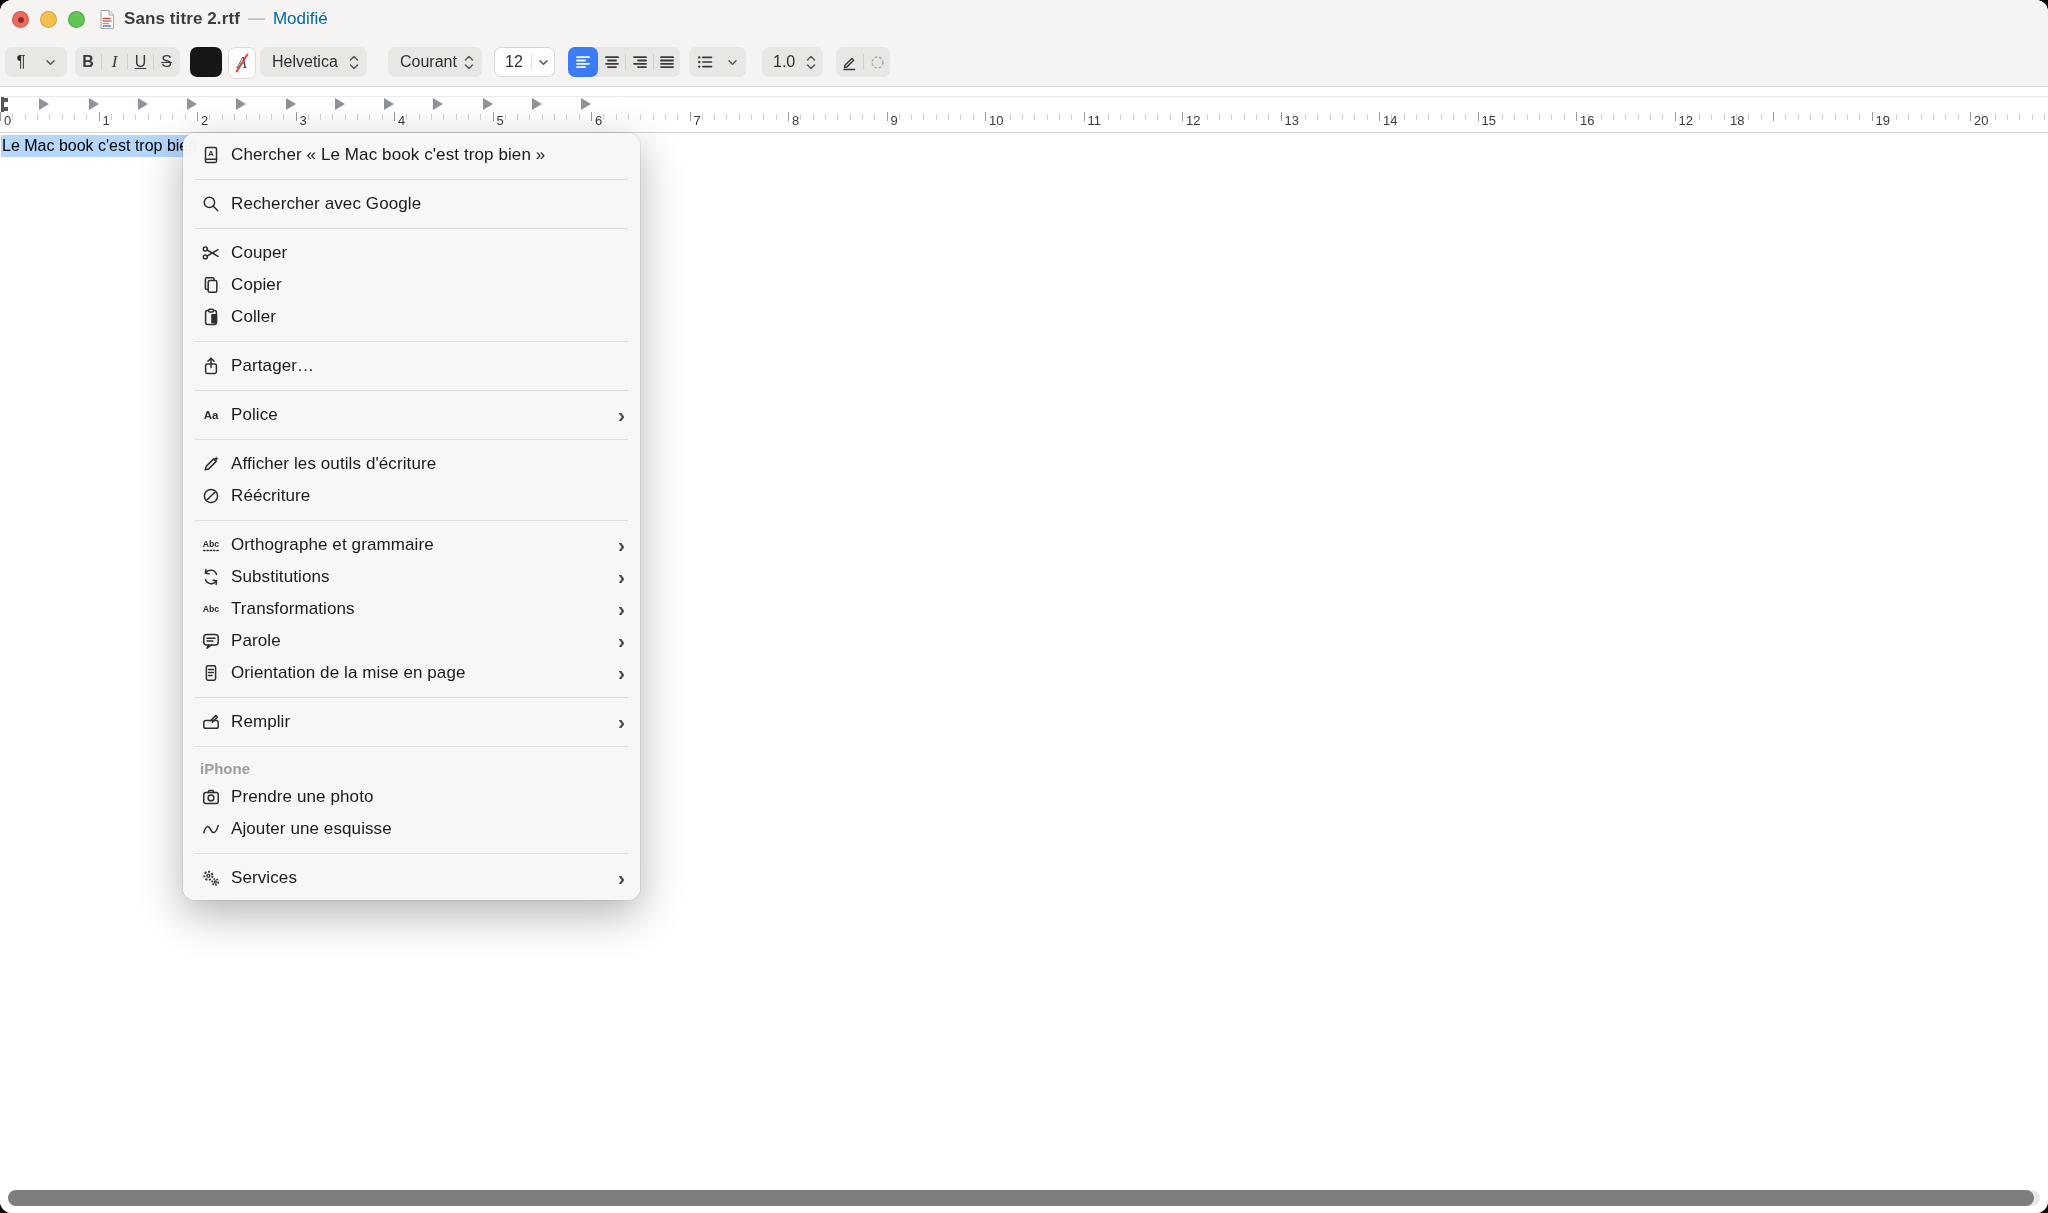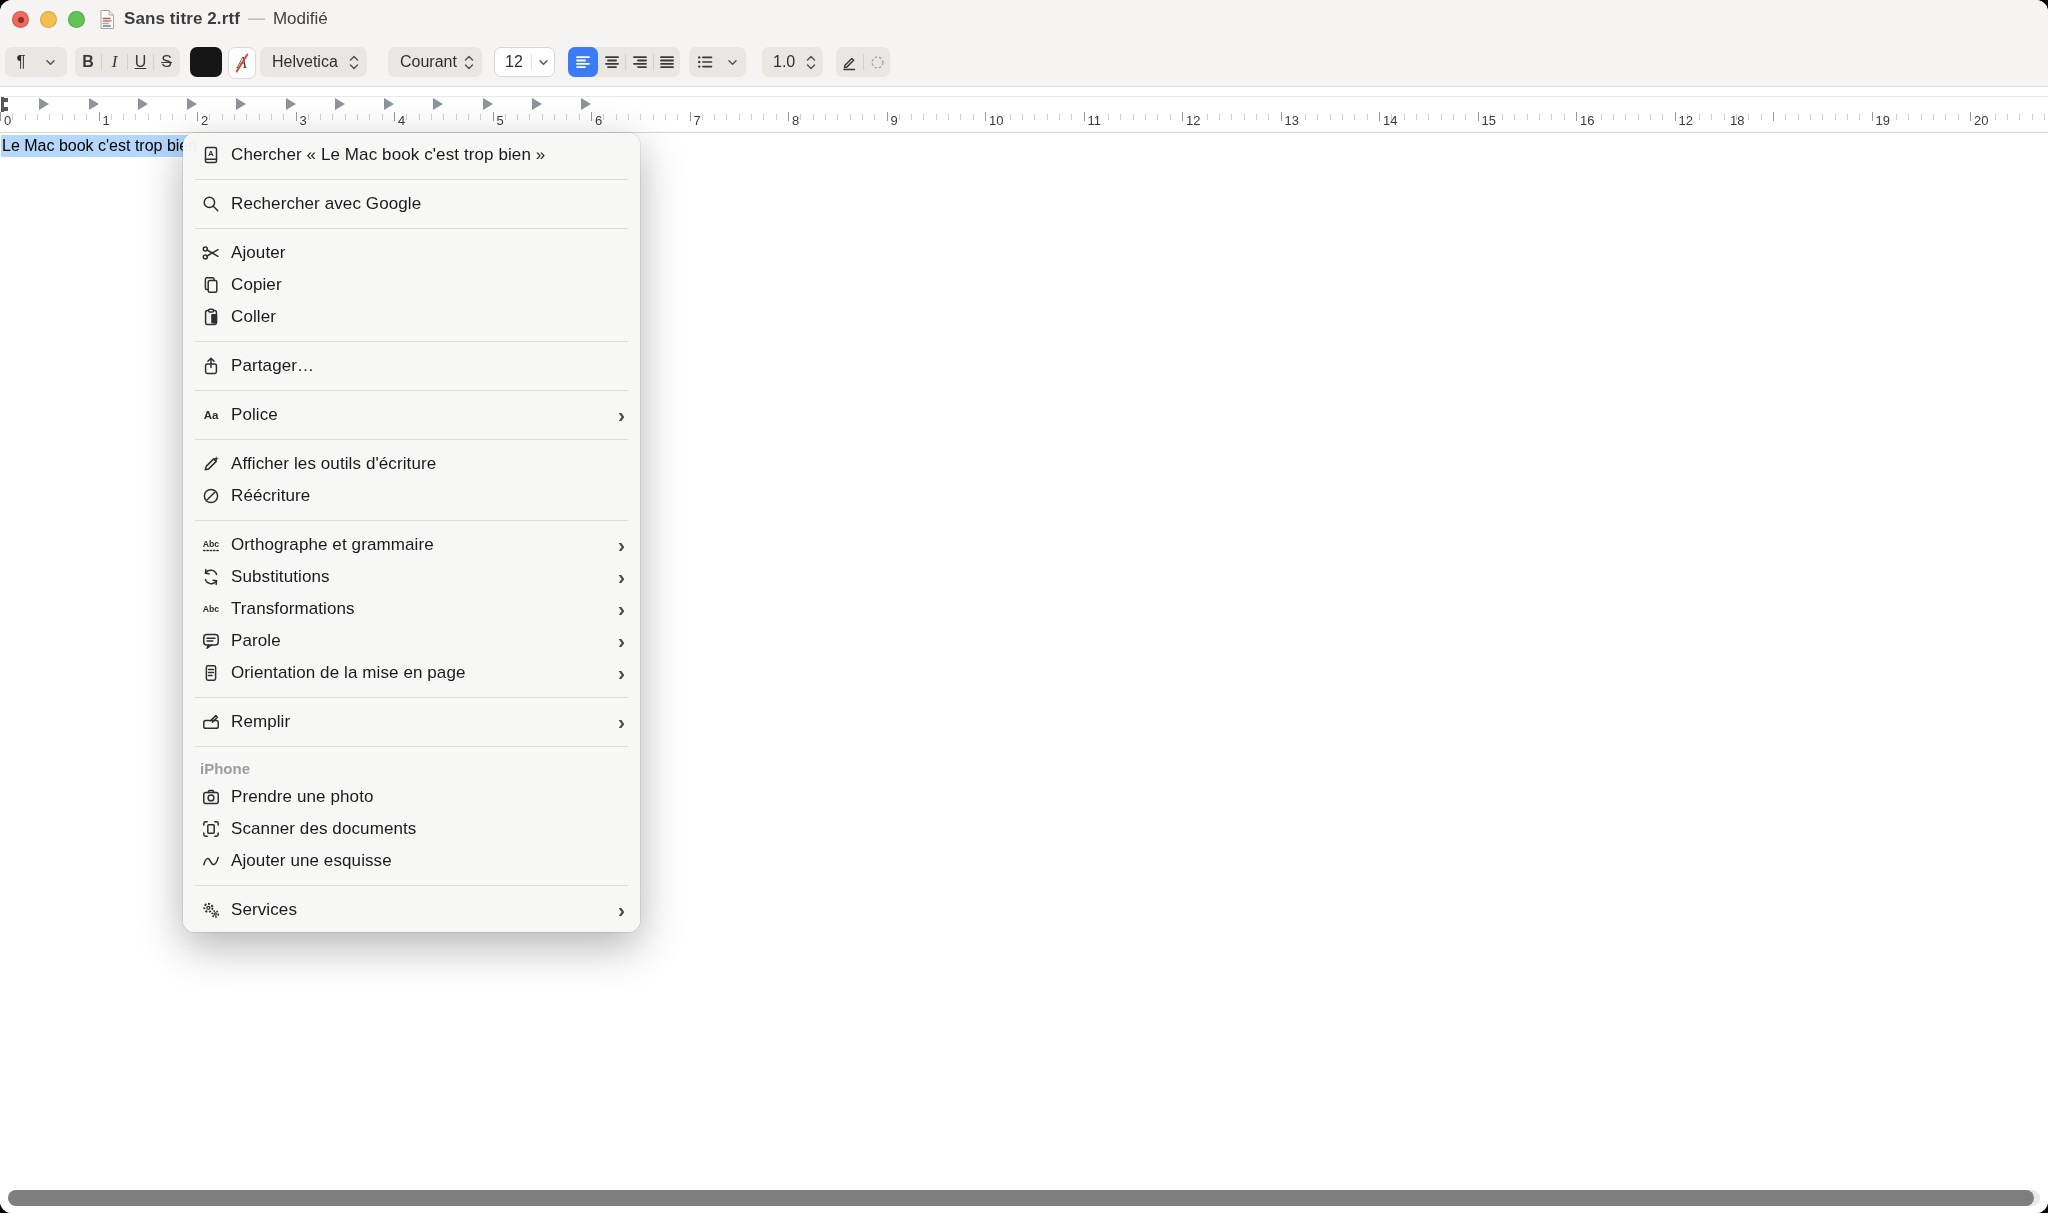"Modifié" .title-status { color: #404040 -> #0369a1 }
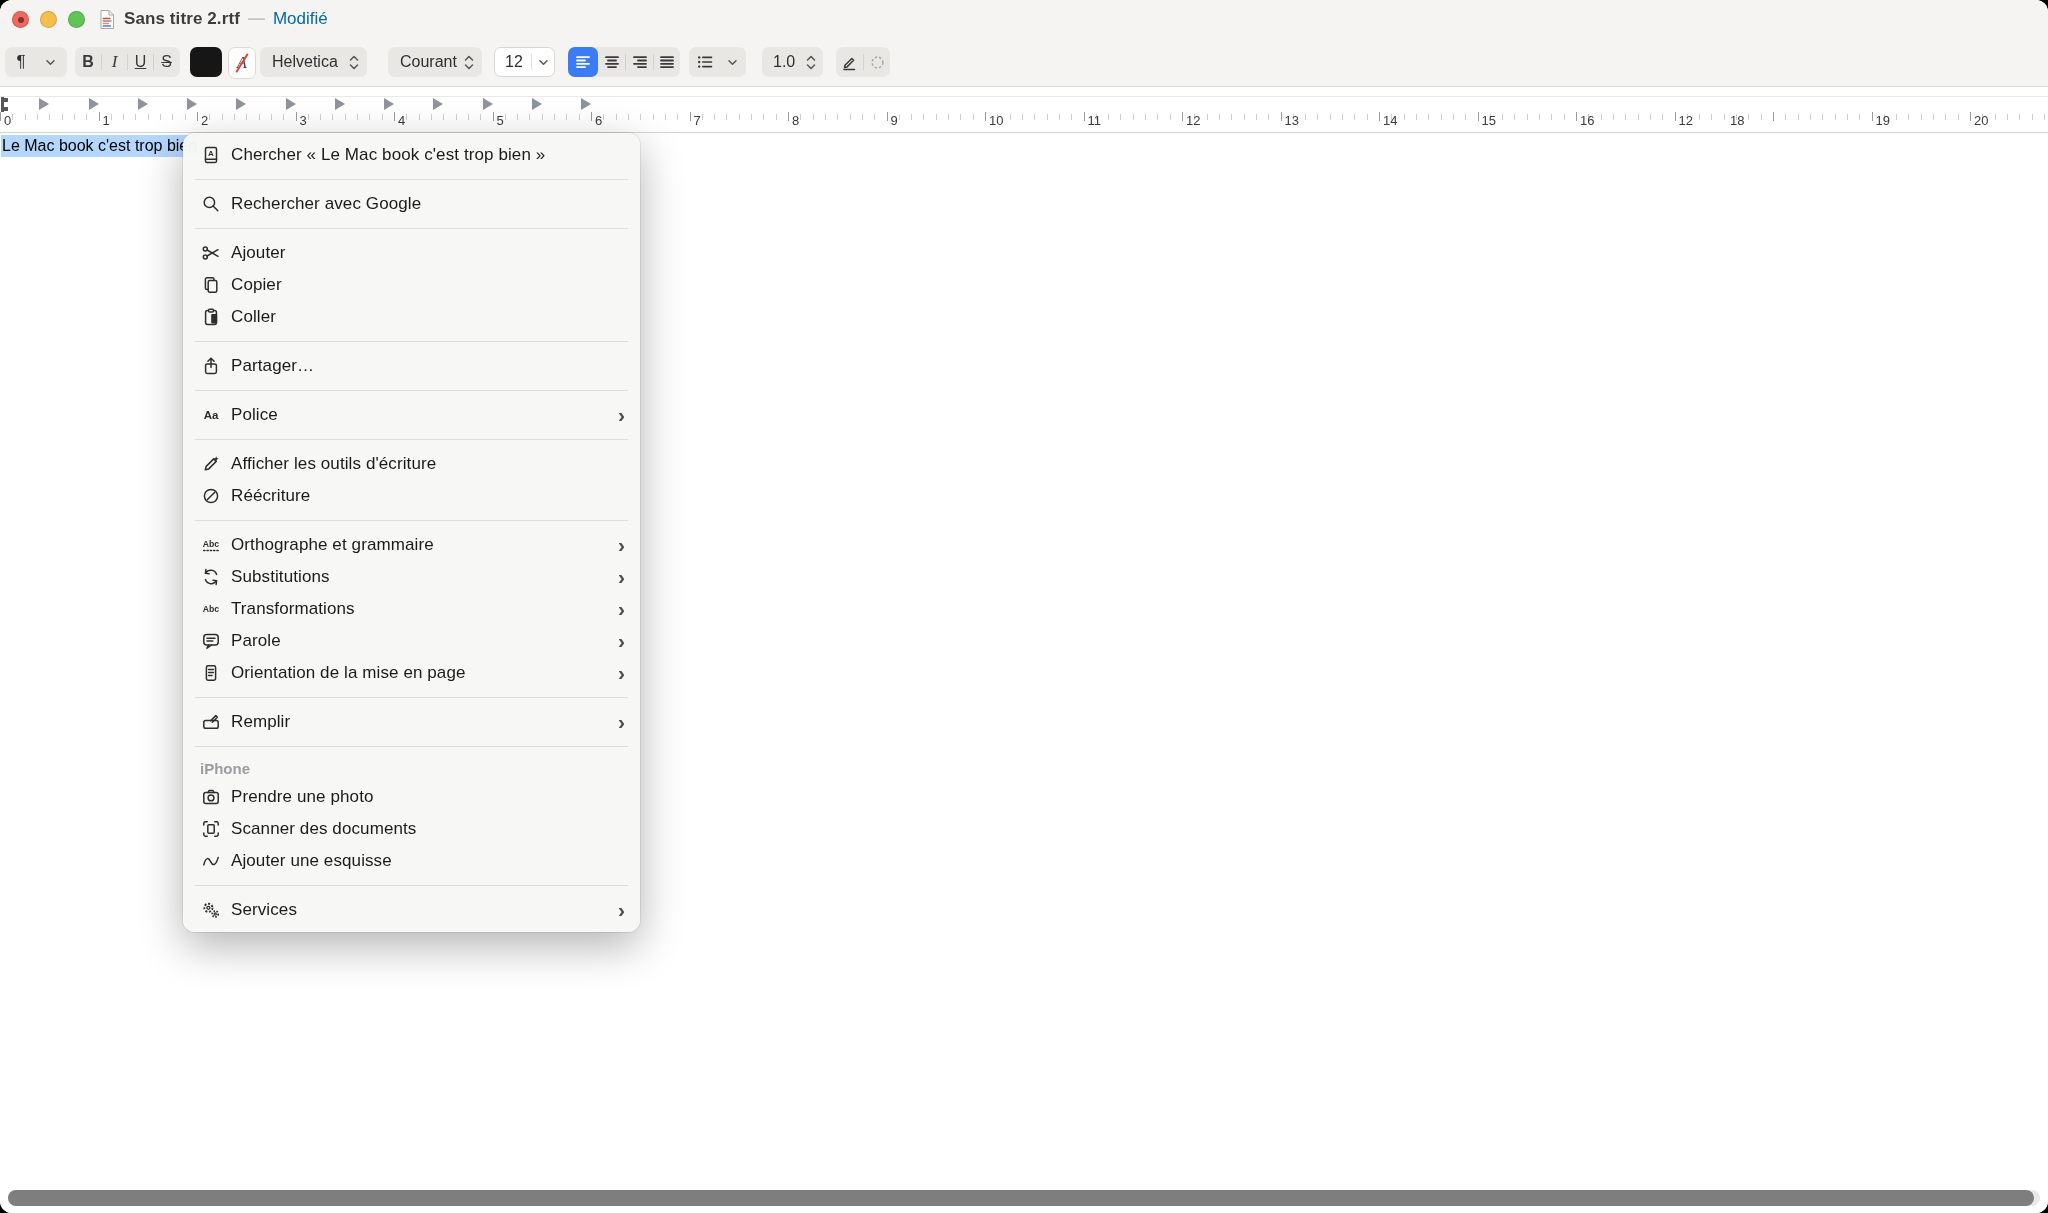"Ajouter" span.lbl { text: Ajouter -> Couper }
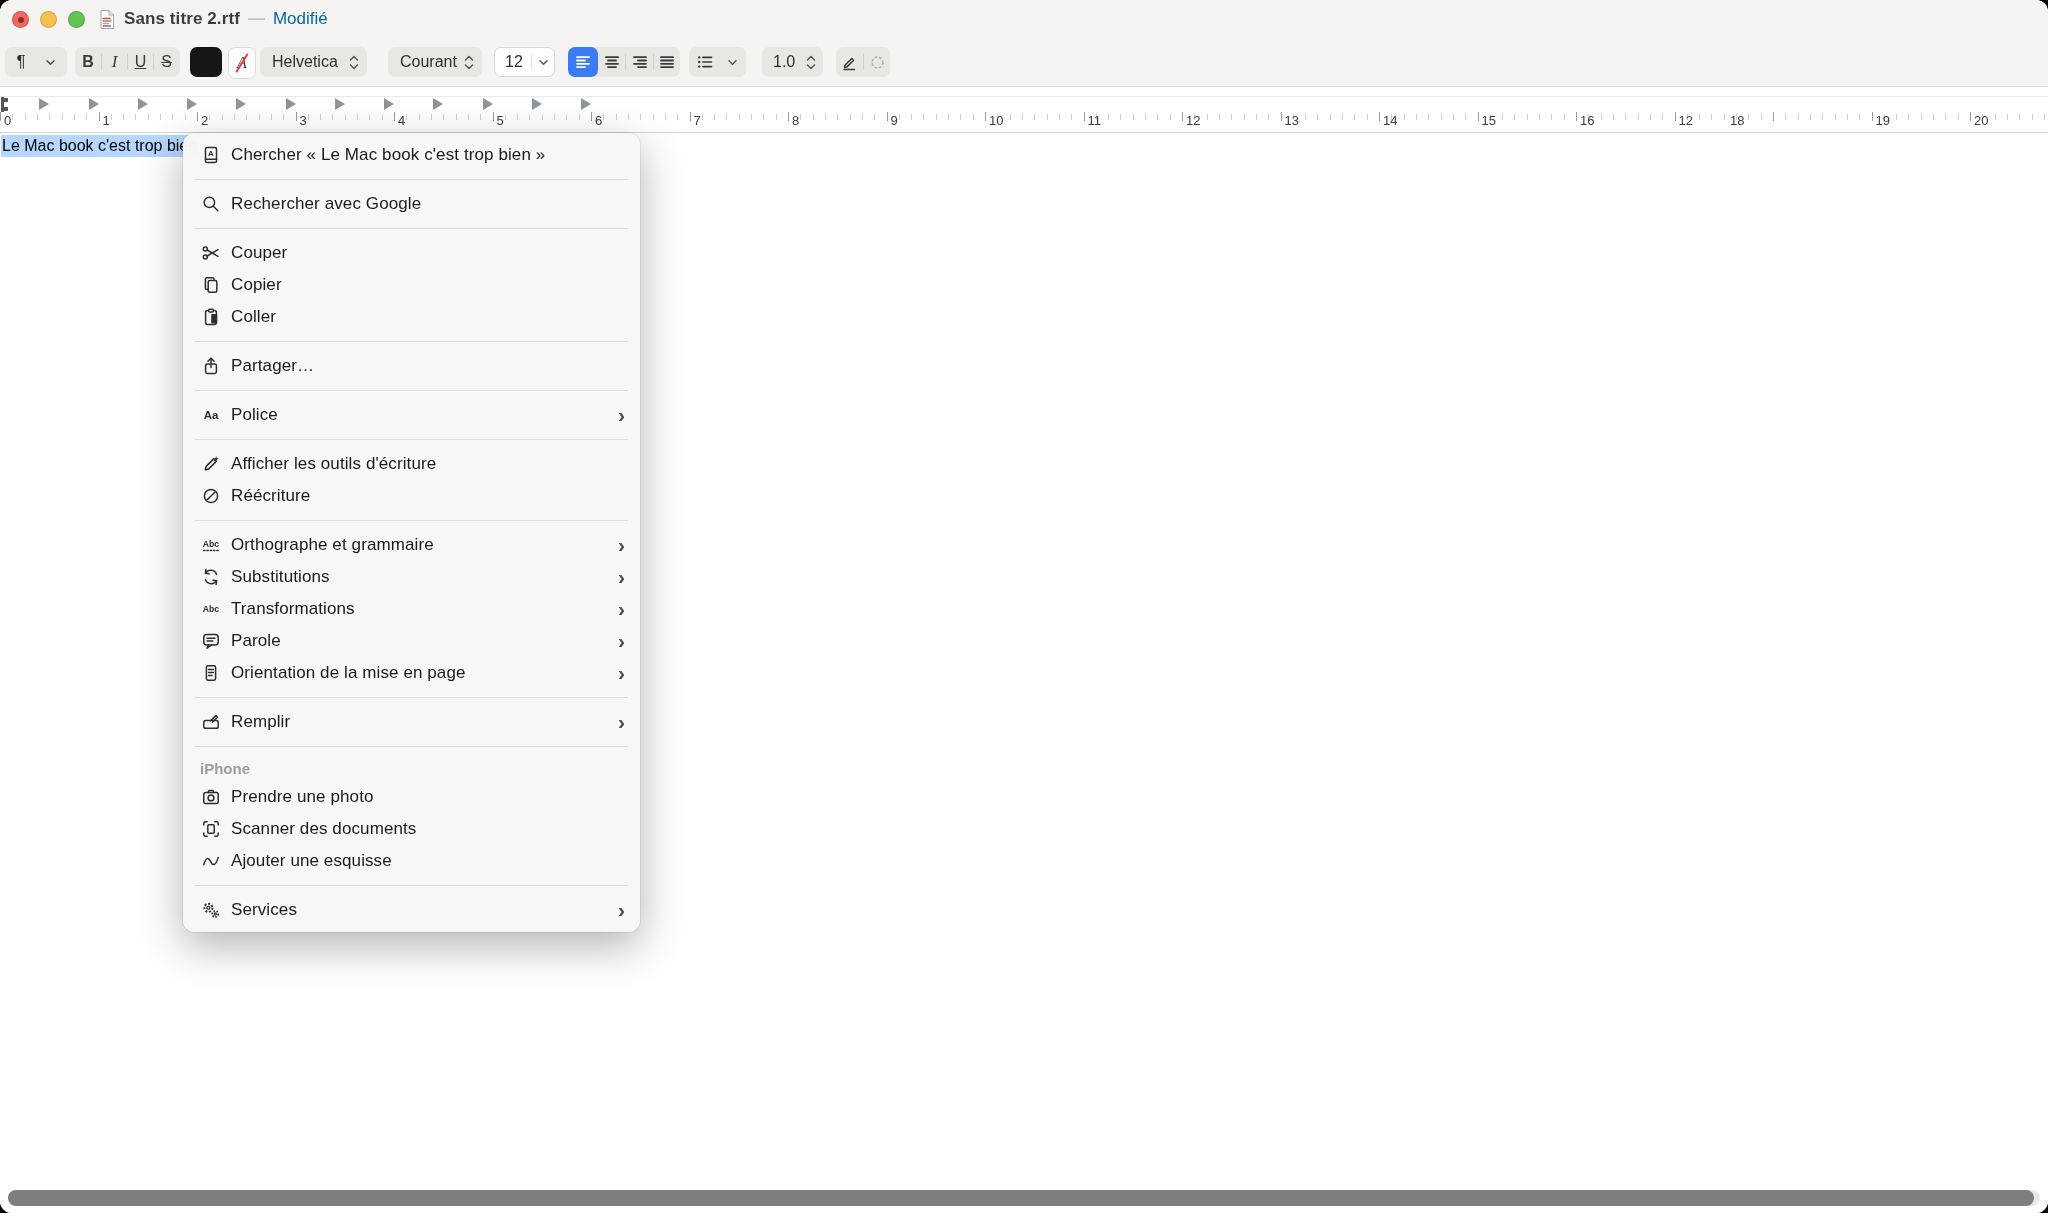"Scanner des documents" div.mi { html: <div> <span> <svg> <path></path> <path></path> <path></path> <path></path> <rect></rect> </svg> </span> <span>Scanner des documents</span> </div> -> none }
